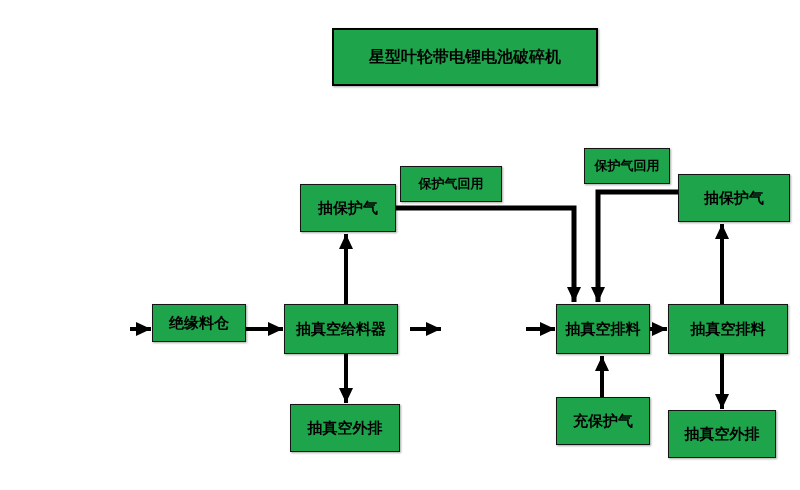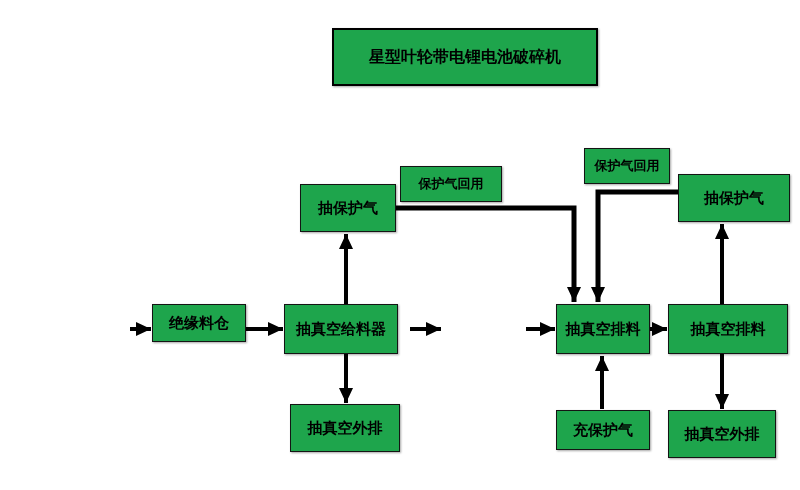"充保护气" div.box { height: 40px -> 48px; top: 410px -> 397px }
